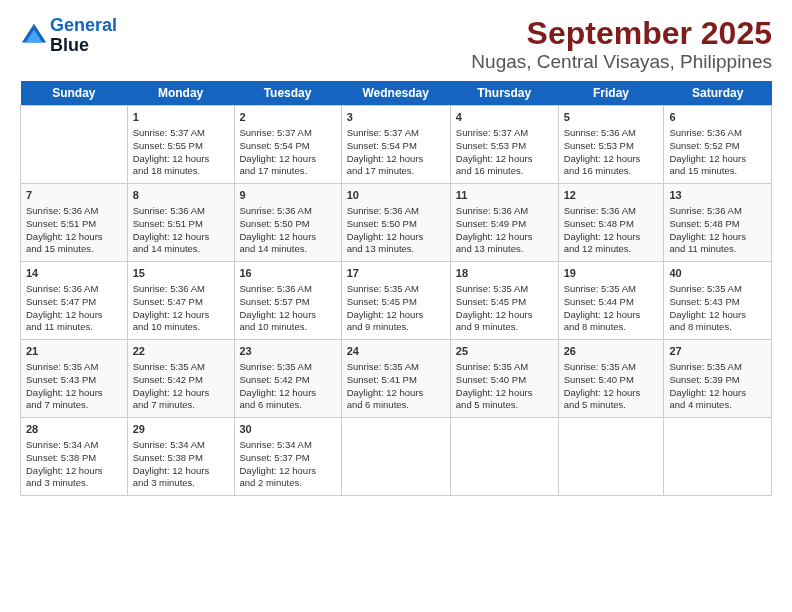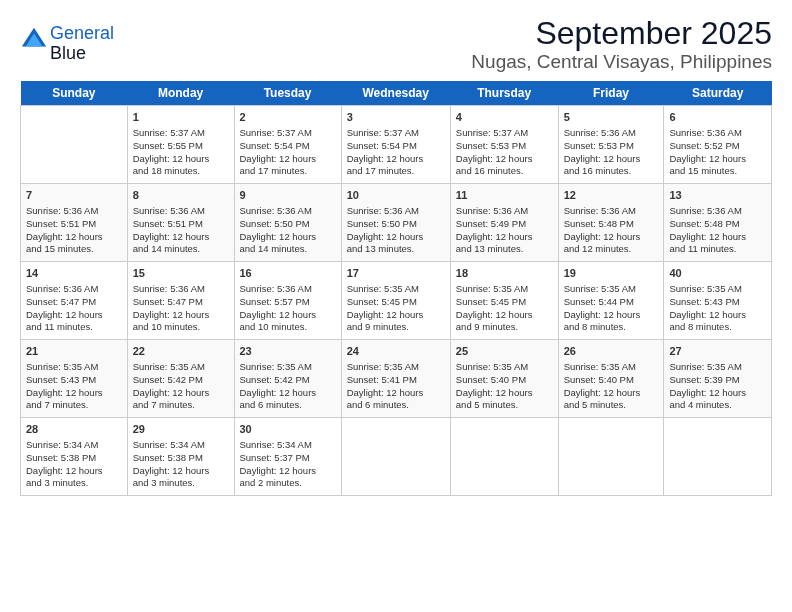"General" .logo-text { font-weight: normal -> bold; margin-top: 8px -> none }
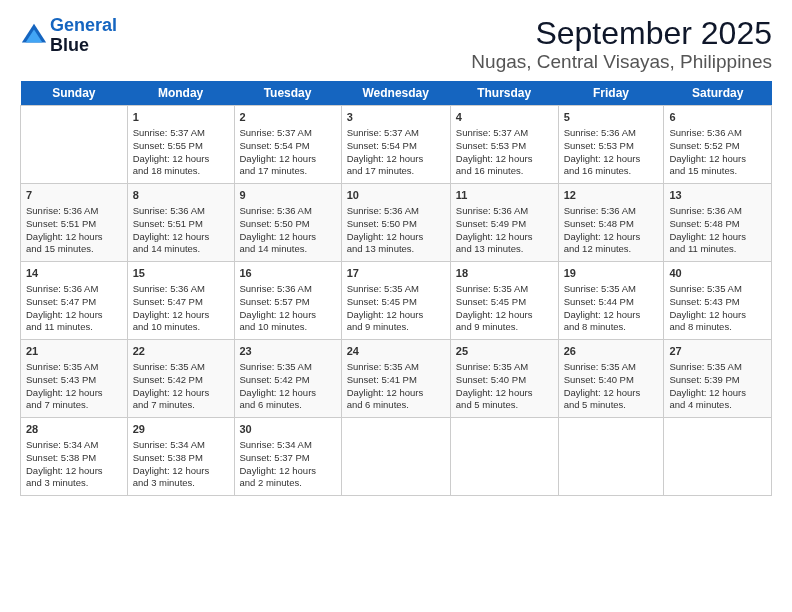"September 2025" .month-title { color: #0f172a -> #7f1d1d; font-weight: normal -> bold }
